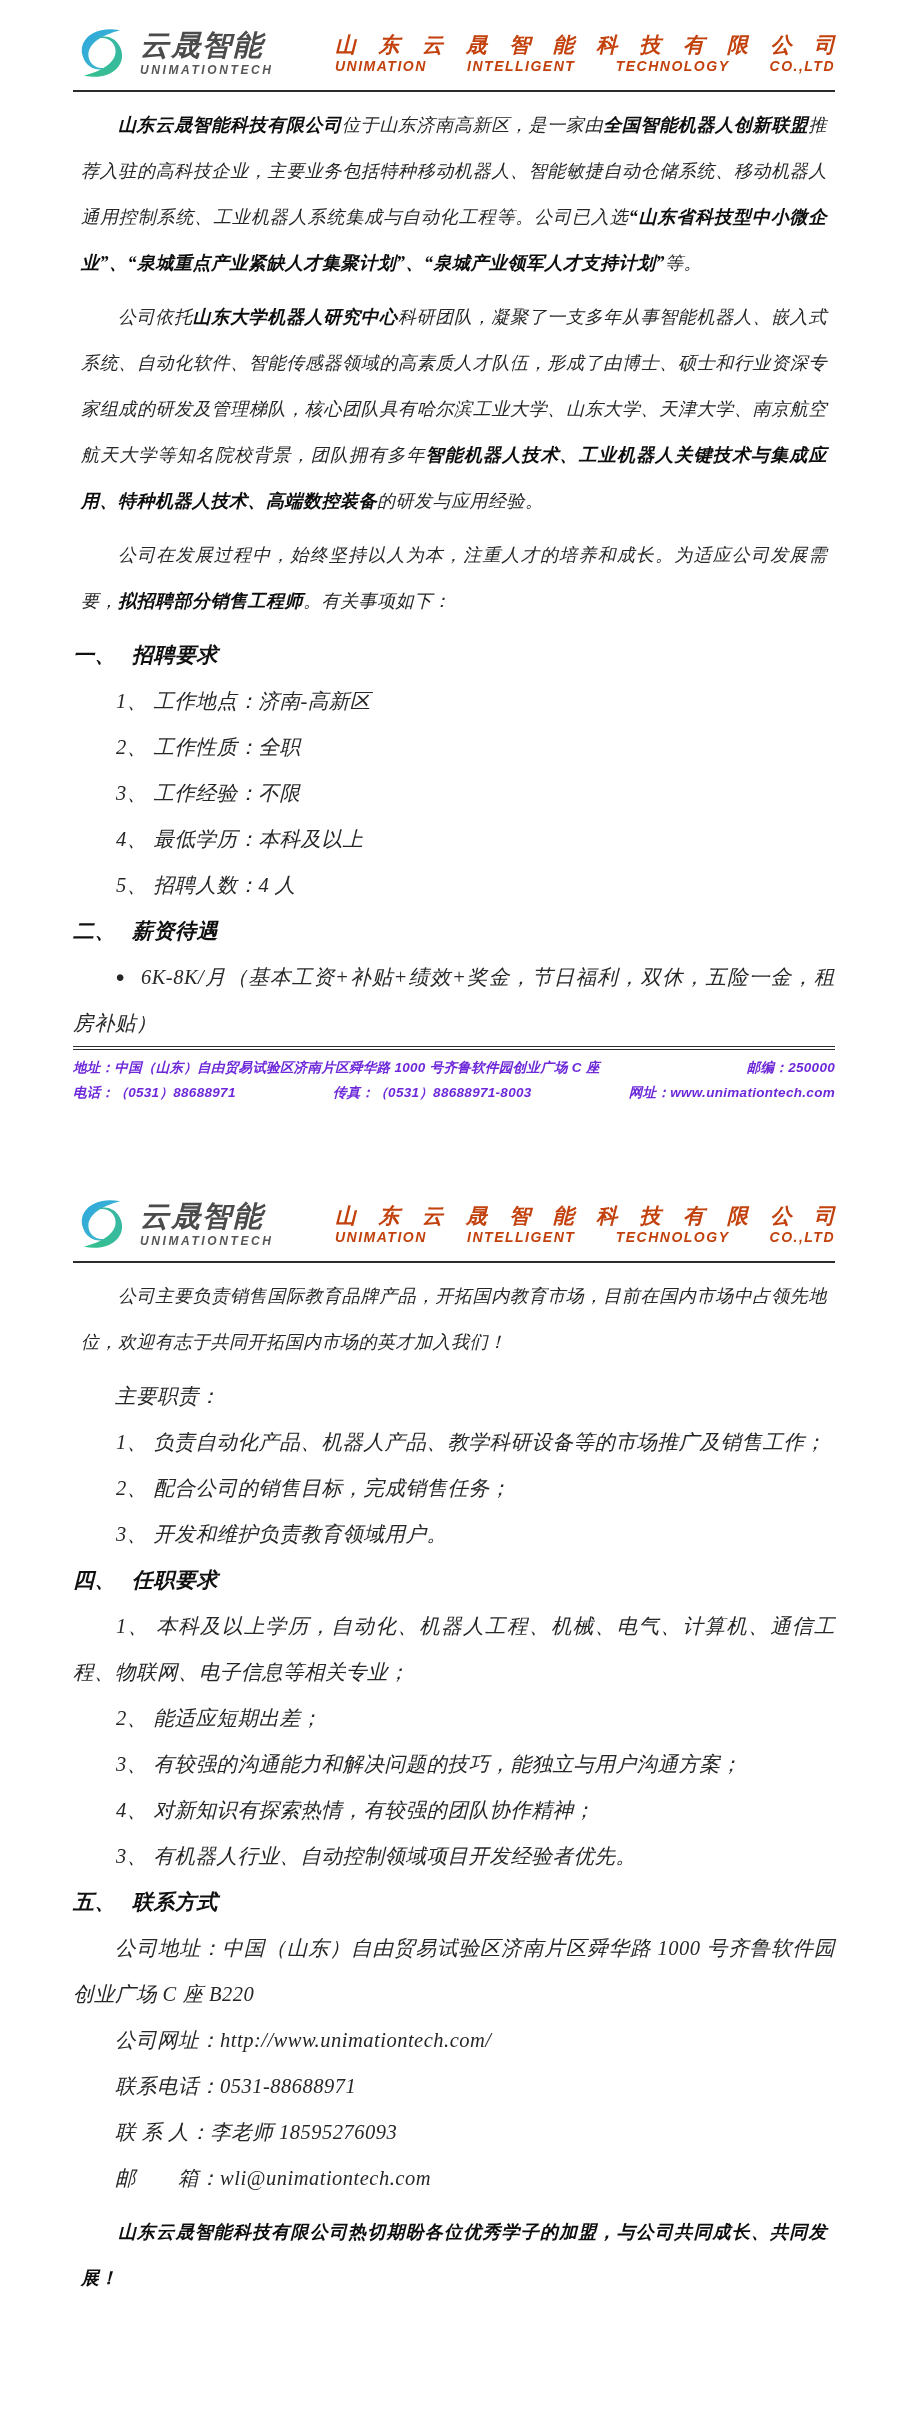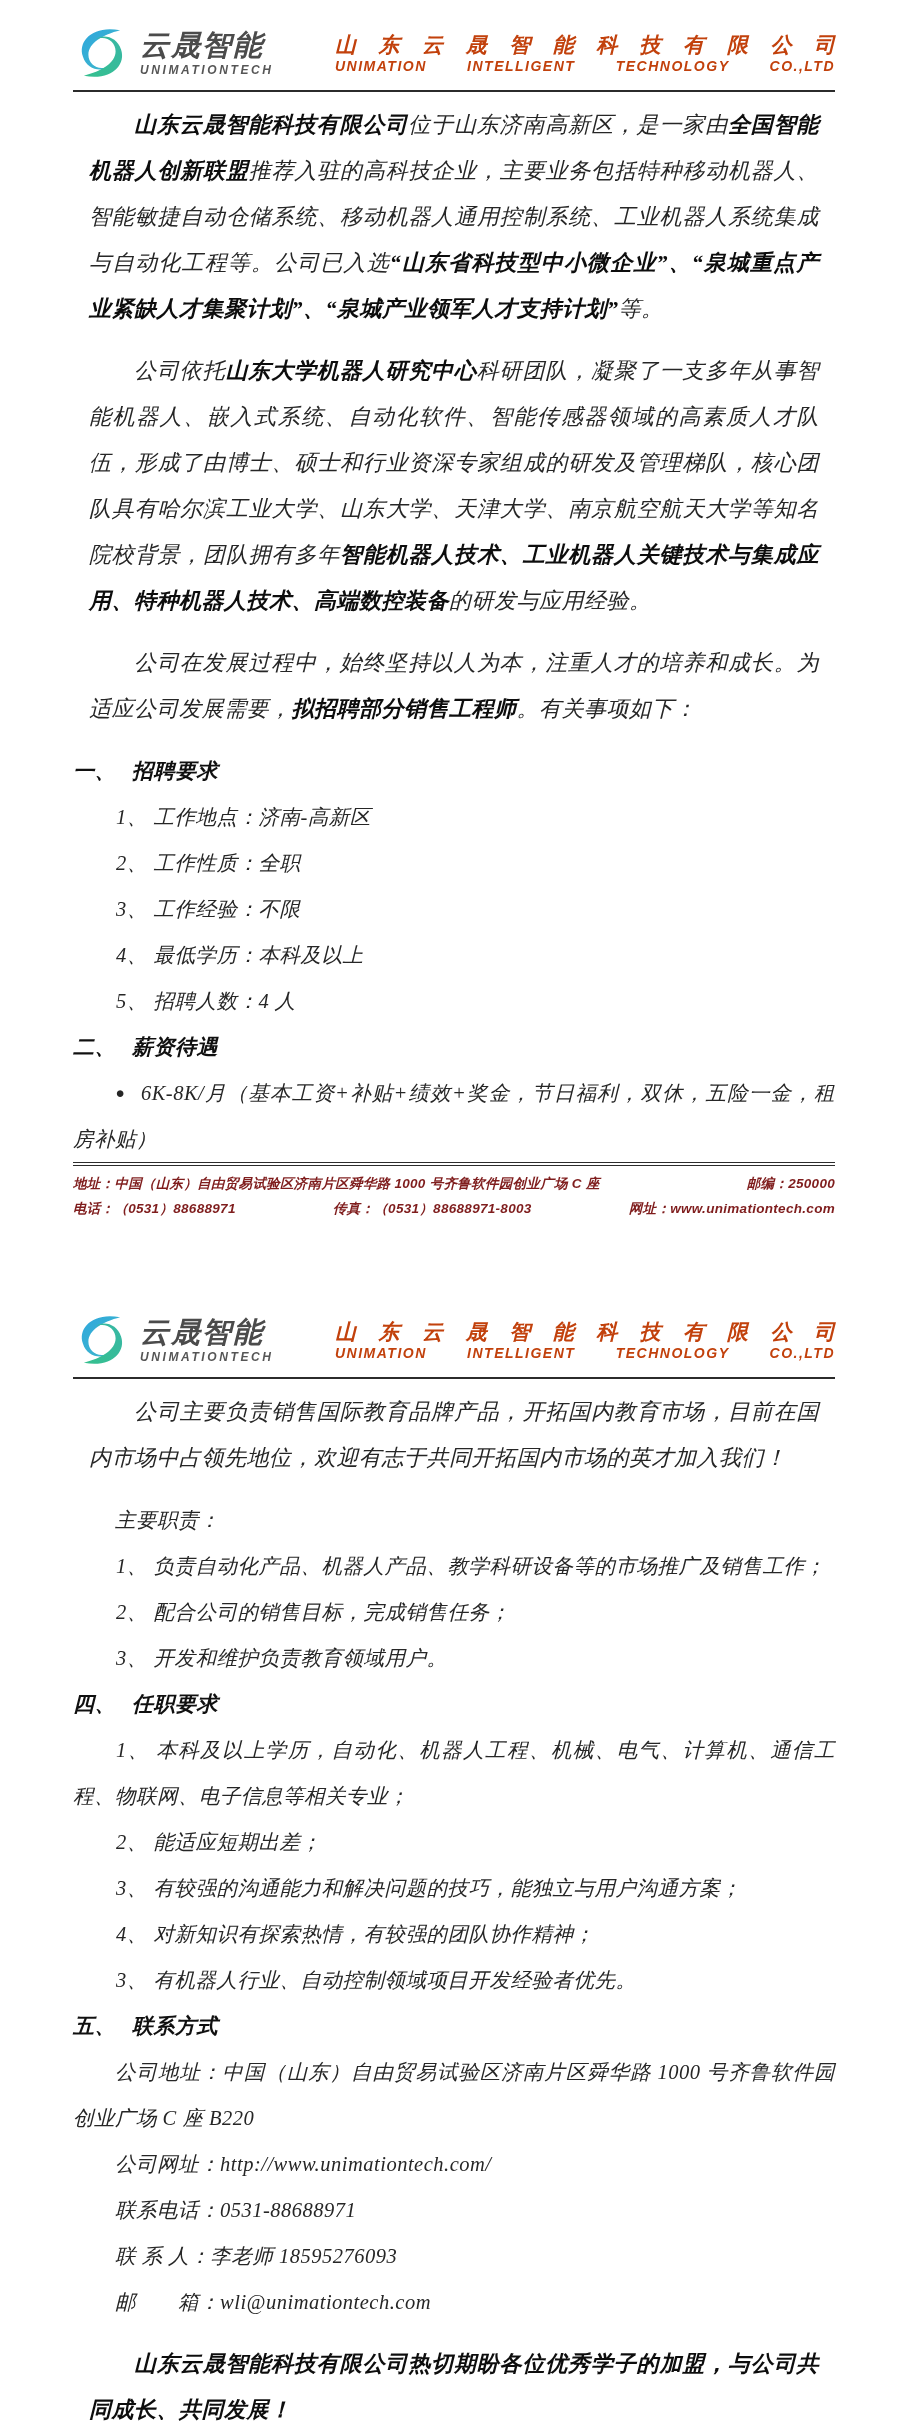"山东云晟智能科技有限公司位于山东济南高新区，是一家由全国智能机器人创新联盟推荐入" .para { font-size: 22px -> 18px; margin: 16px -> 8px }
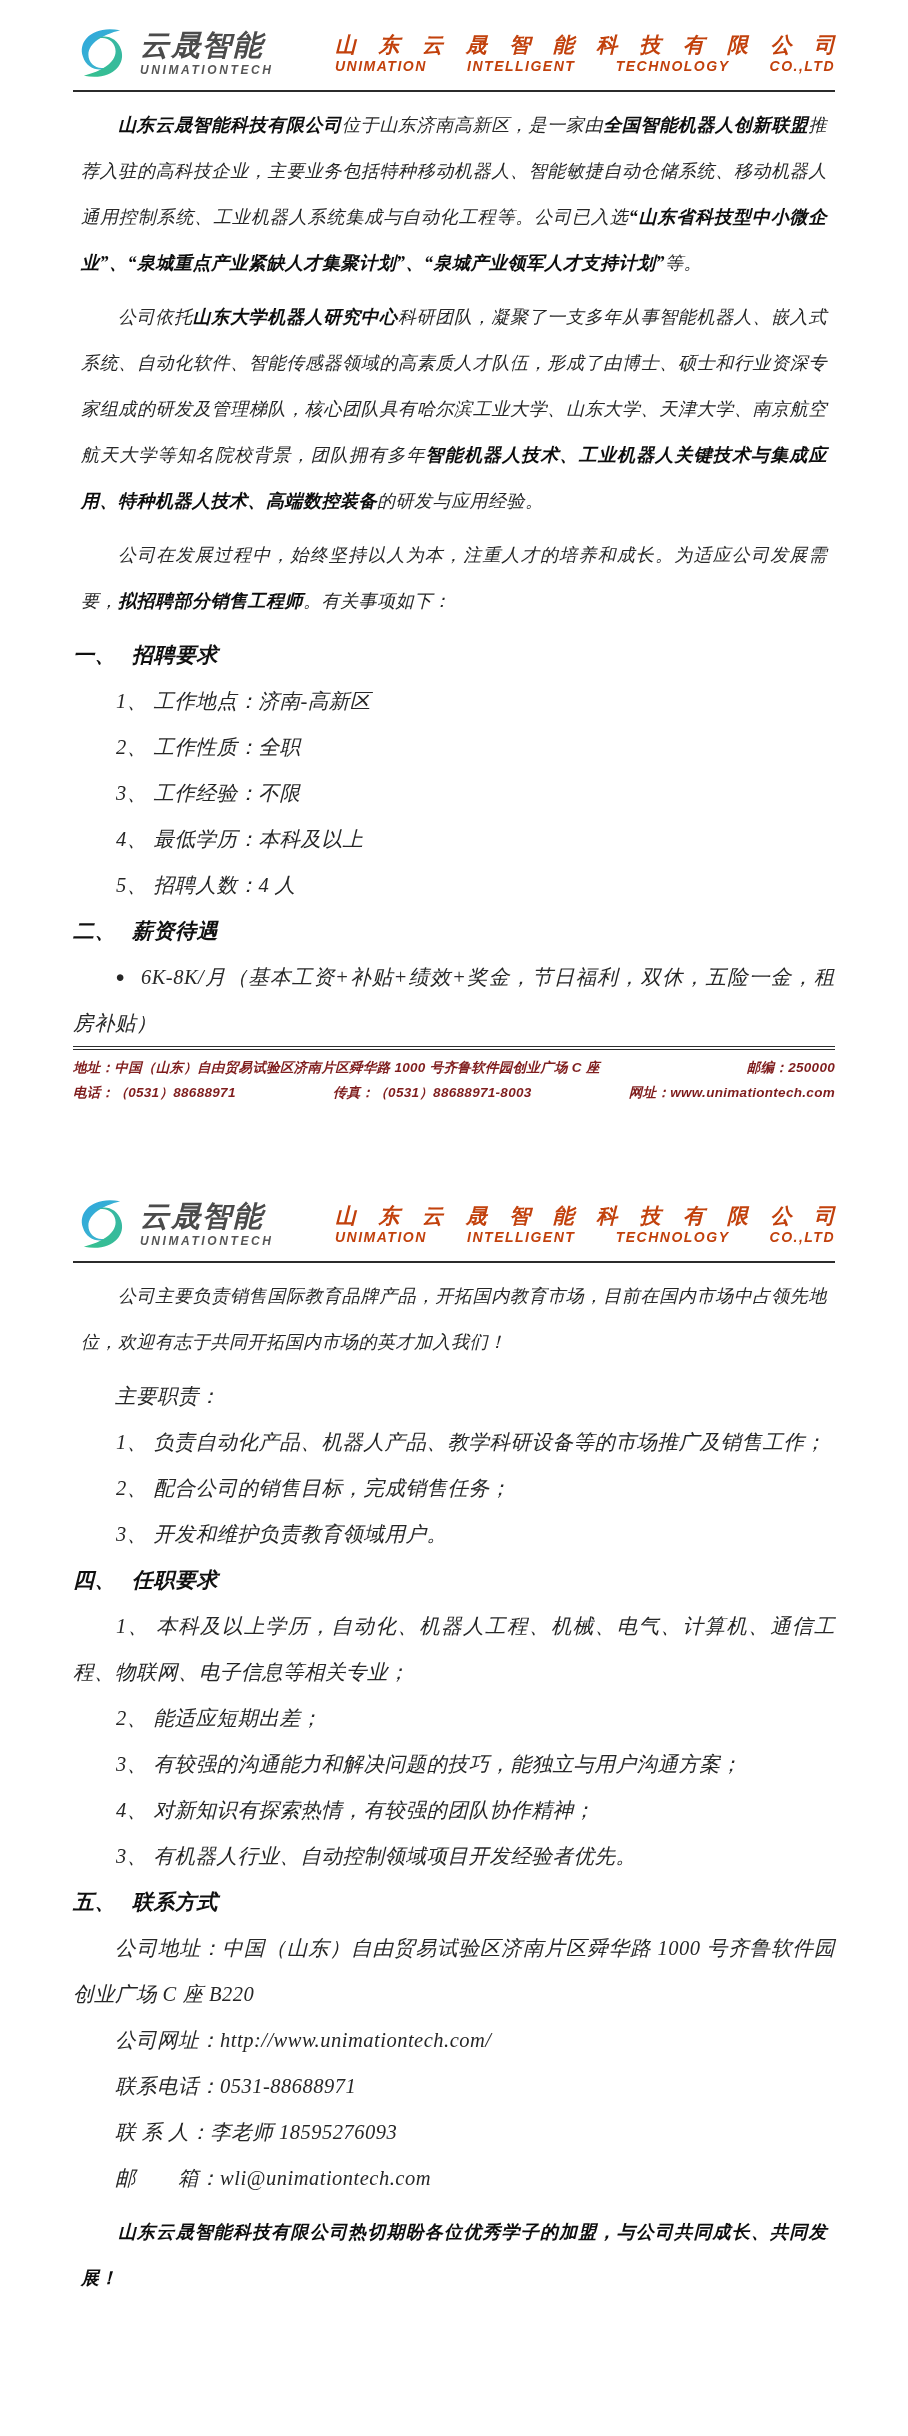"地址：中国（山东）自由贸易试验区济南片区舜华路 1000 号齐鲁软件园创业广场" .page1-footer { color: #7f1d1d -> #6d28d9 }
